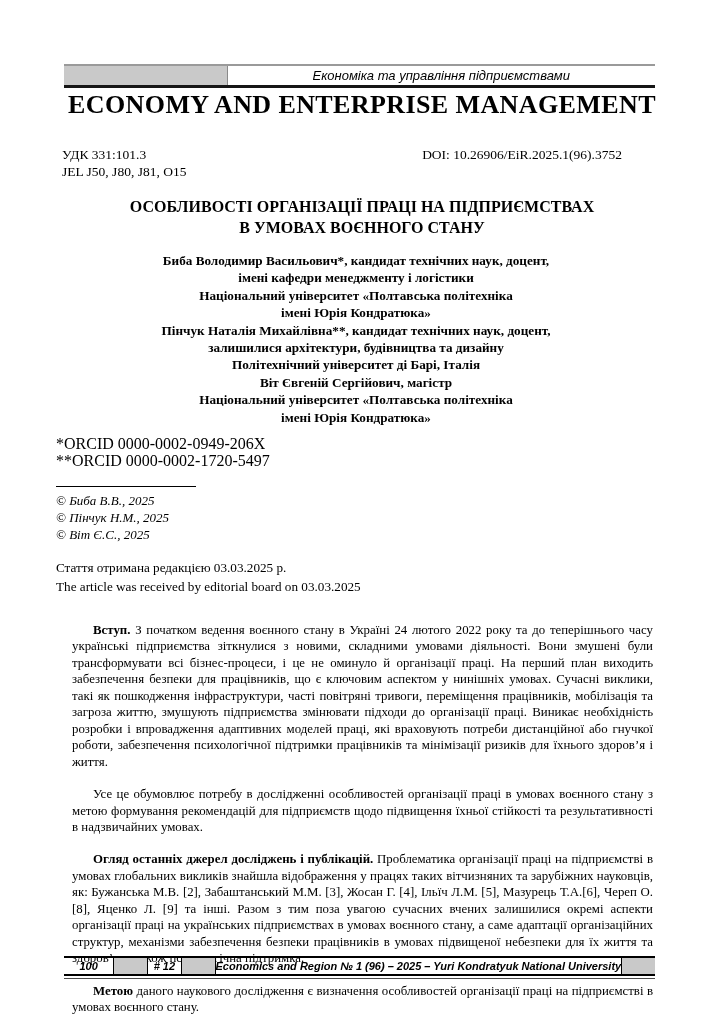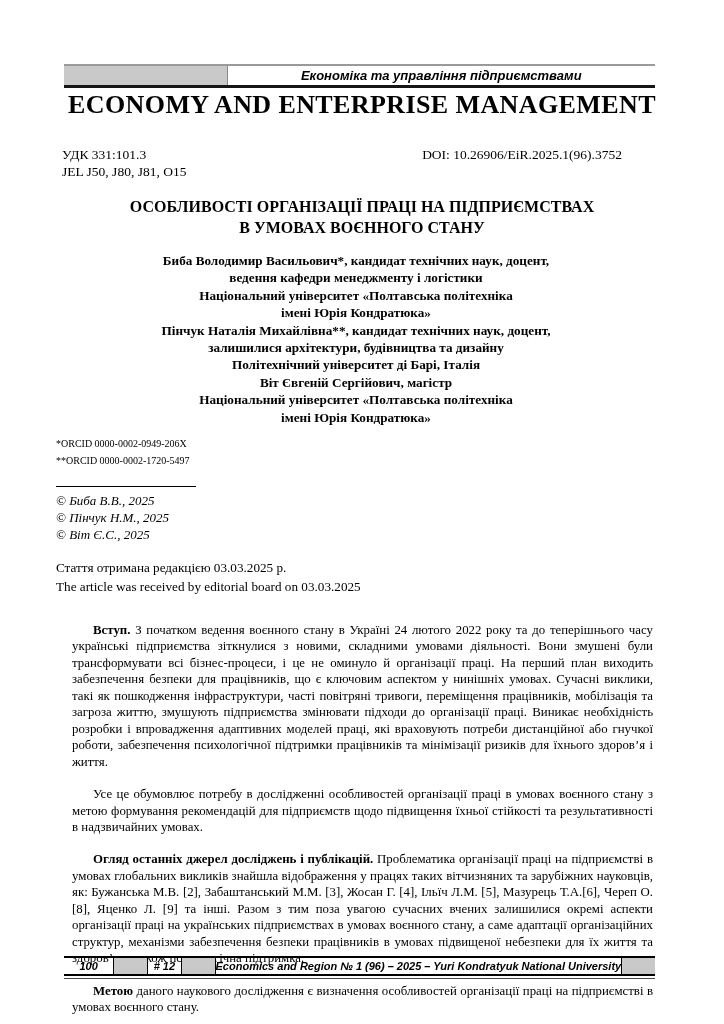"Економіка та управління підприємствами" .band-title { font-weight: bold -> normal }
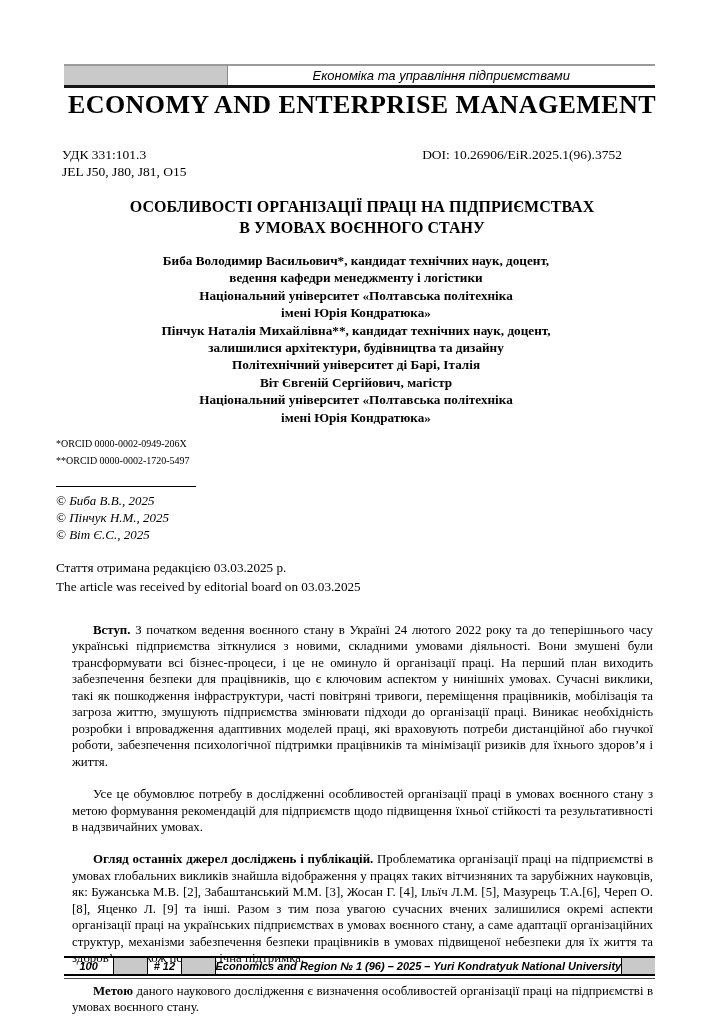"ведення кафедри менеджменту і логістики" div { text: ведення -> імені }
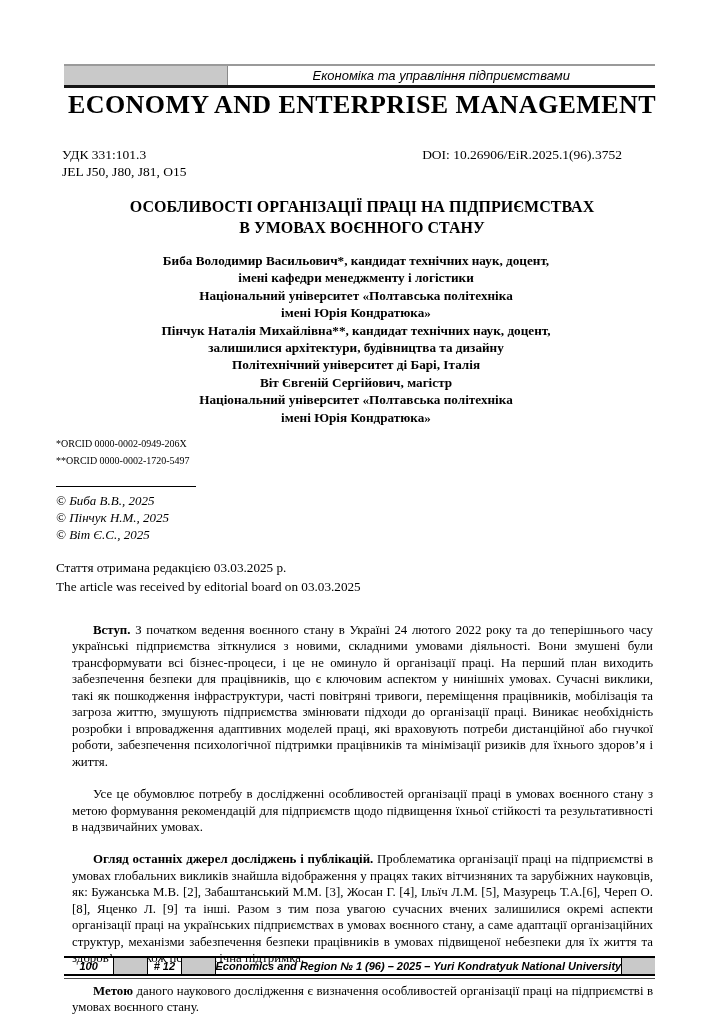"*ORCID 0000-0002-0949-206X" .orcid { font-size: 10px -> 16px }
